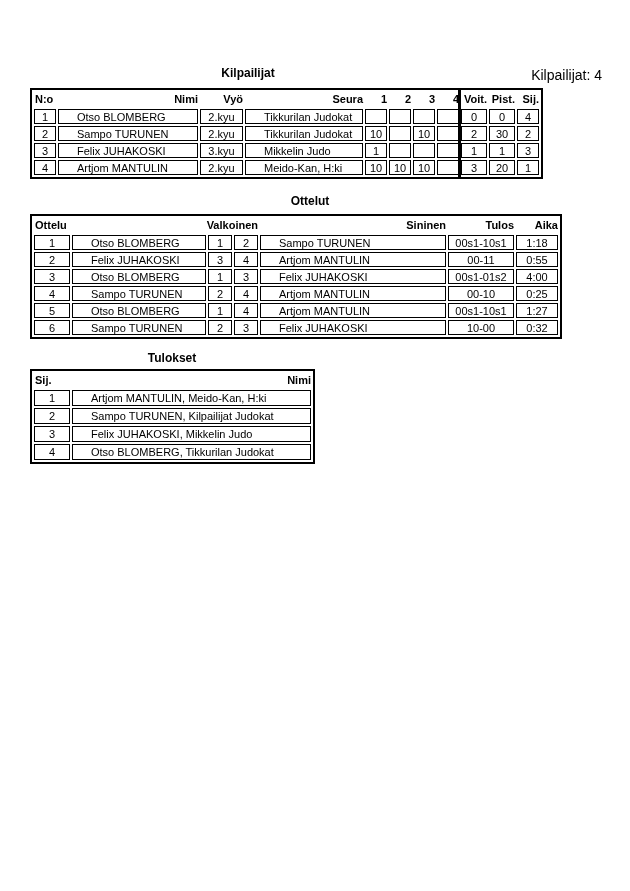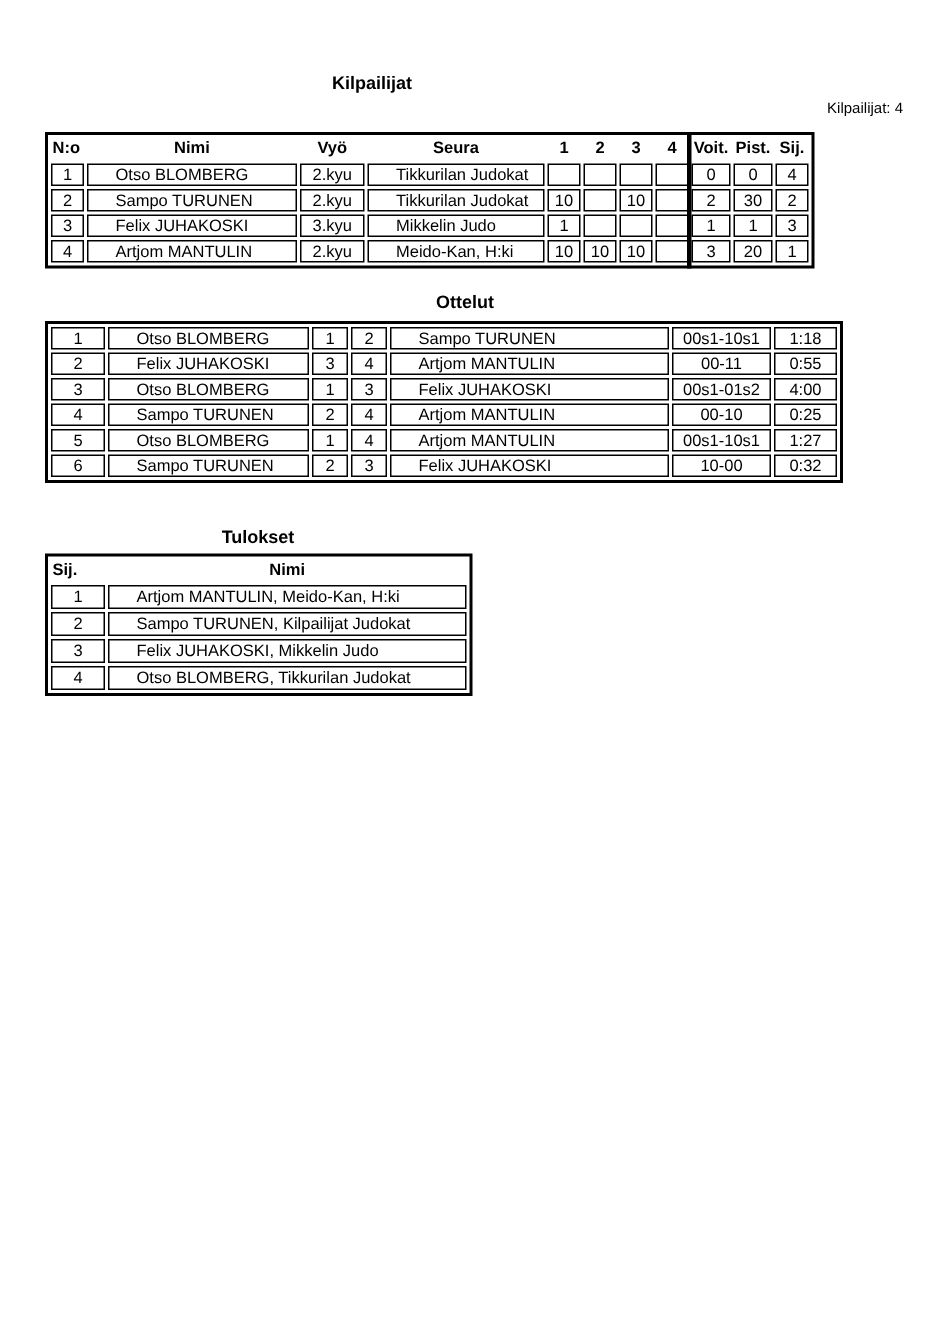"Kilpailijat" div.section-title { top: 48px -> 66px }
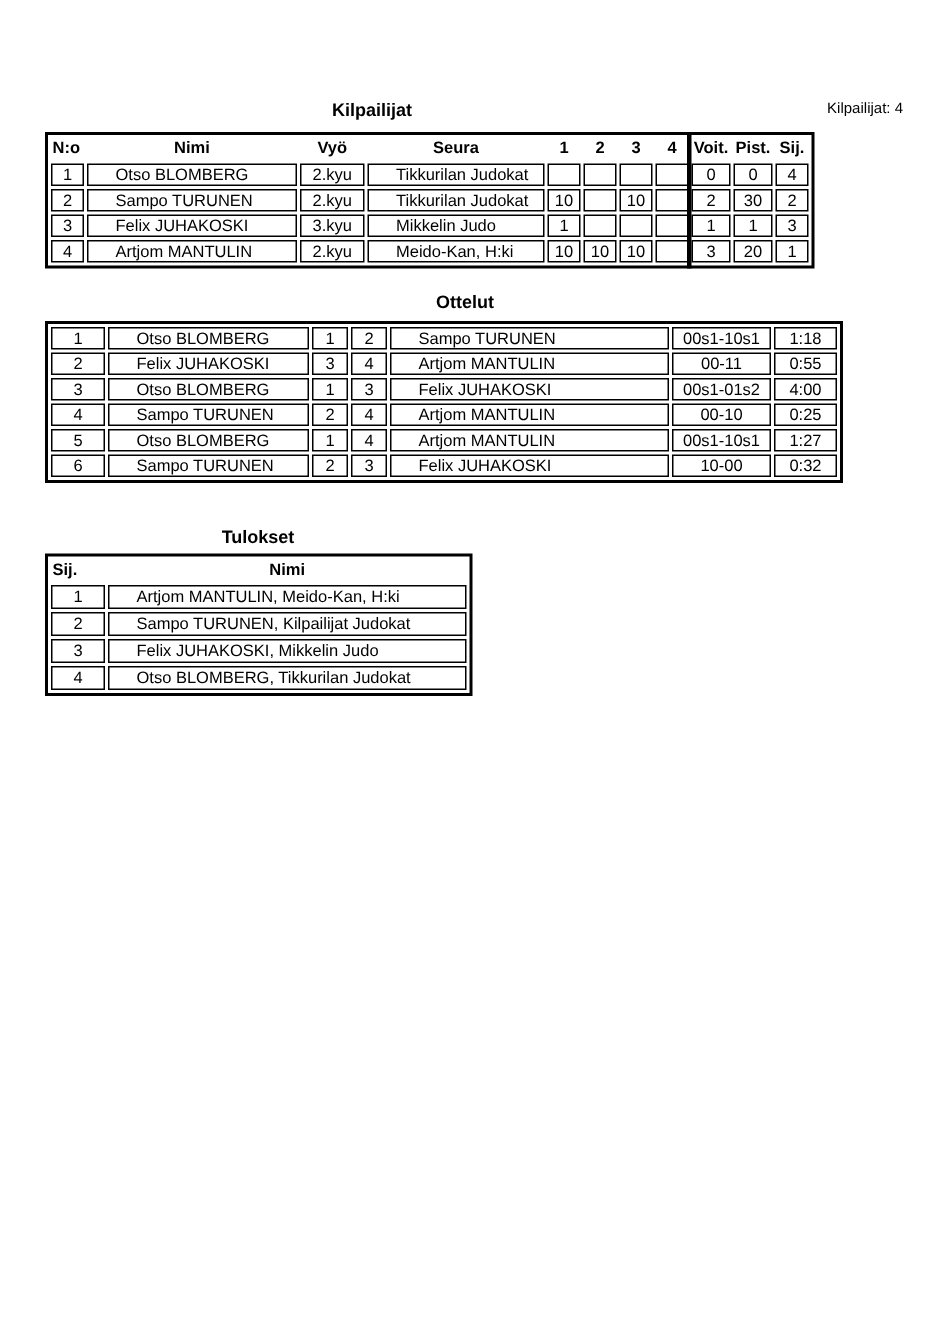"Kilpailijat: 4" .count-note { font-size: 10px -> 14px }
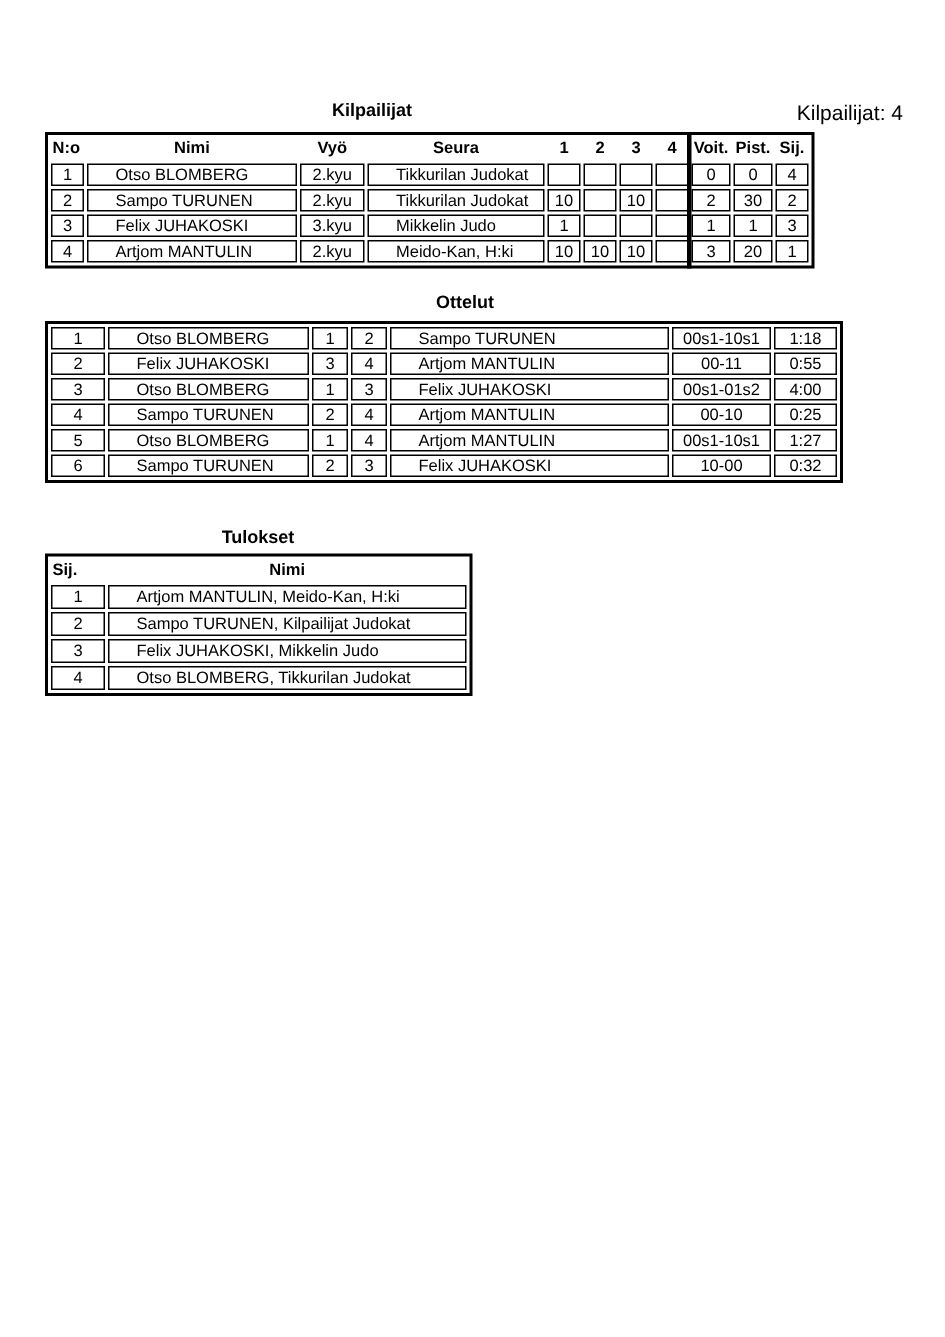"Nimi" th { text-align: center -> right }
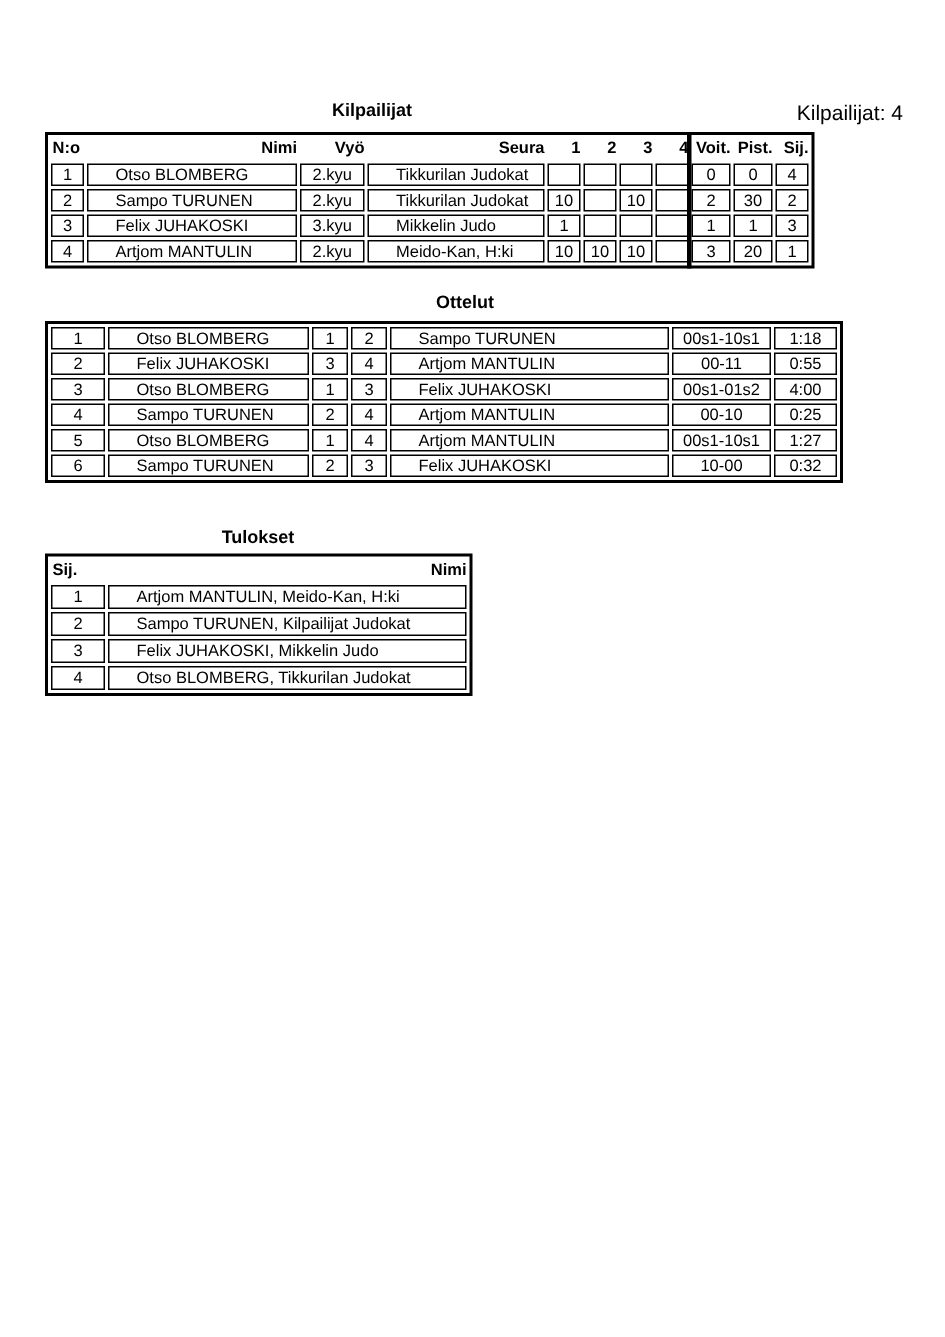"Ottelu" tr { html: none -> <tr> <th>Ottelu</th> <th>Valkoinen</th> <th>Sininen</th> <th>Tulos</th> <th>Aika</th> </tr> }
